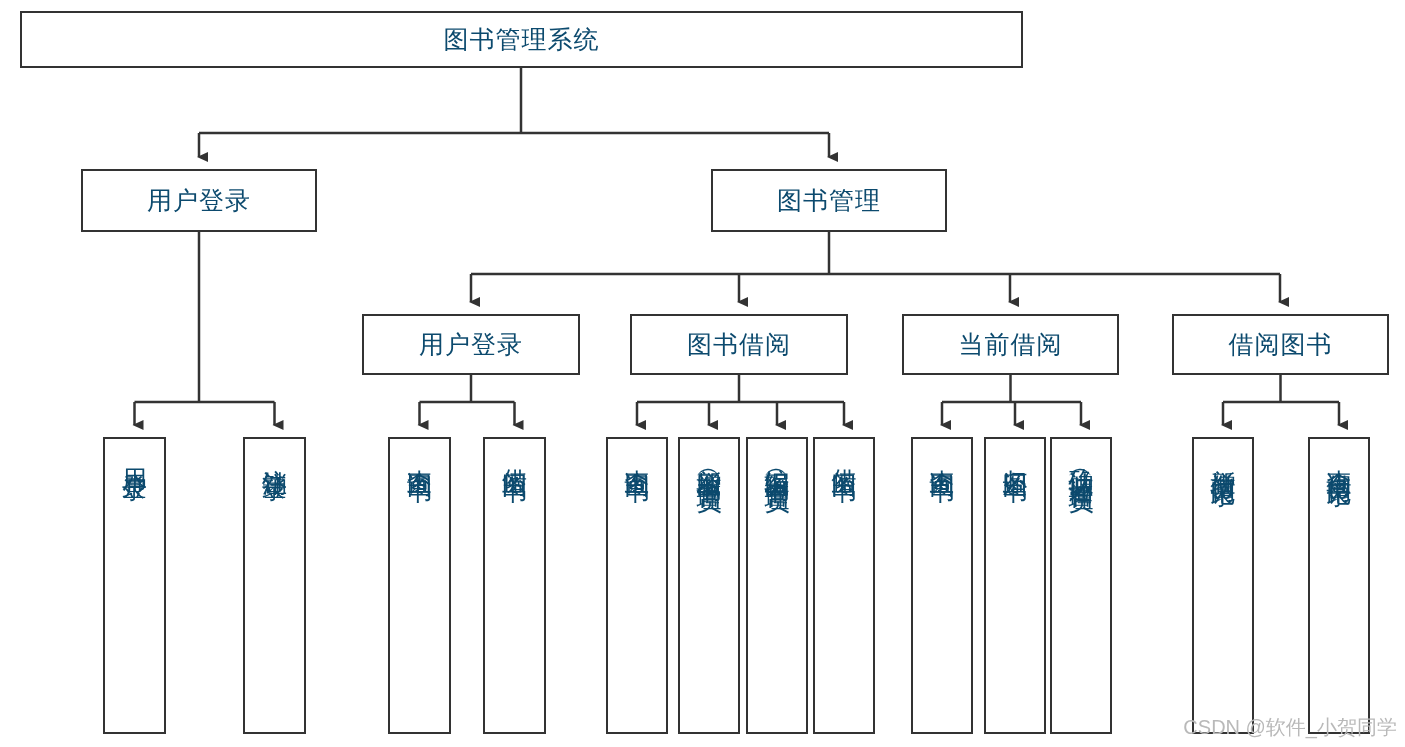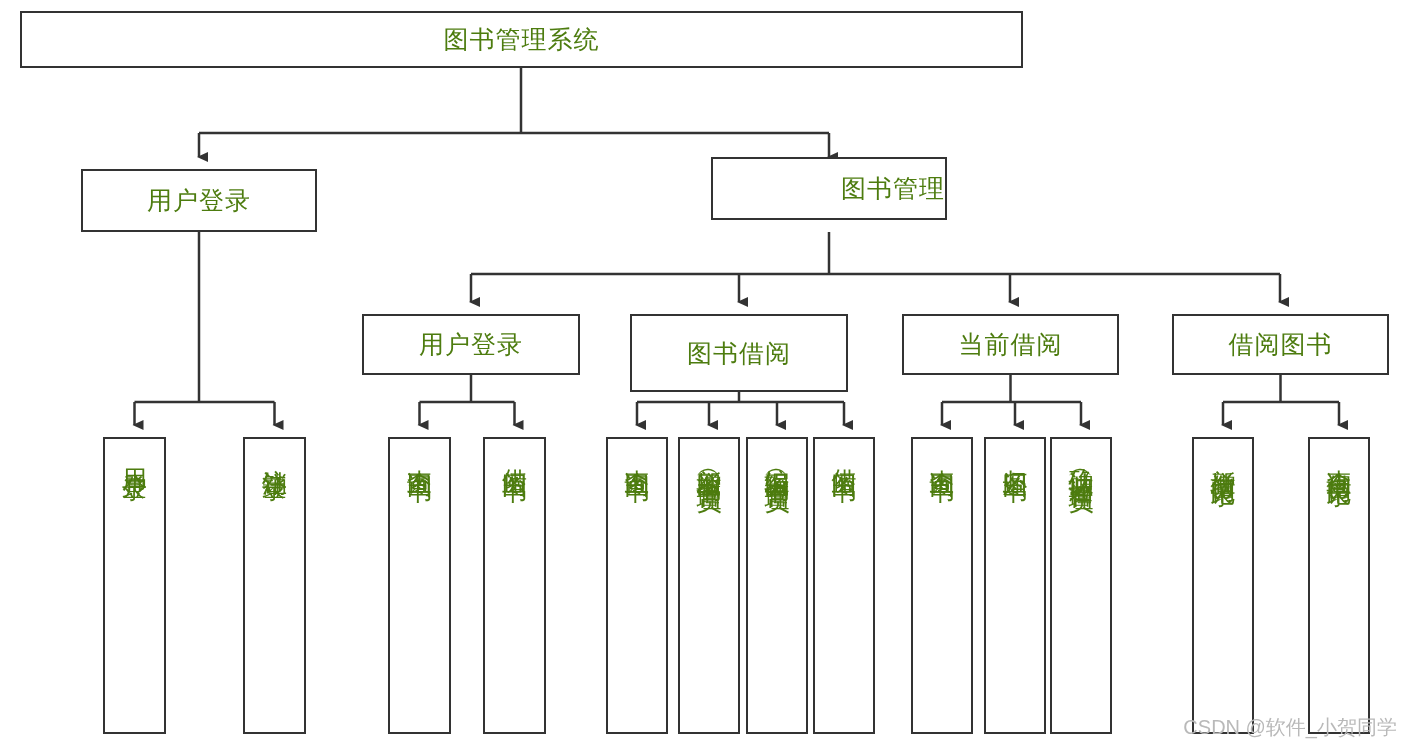"图书管理系统" .node { color: #4d7c0f -> #0c4a6e }
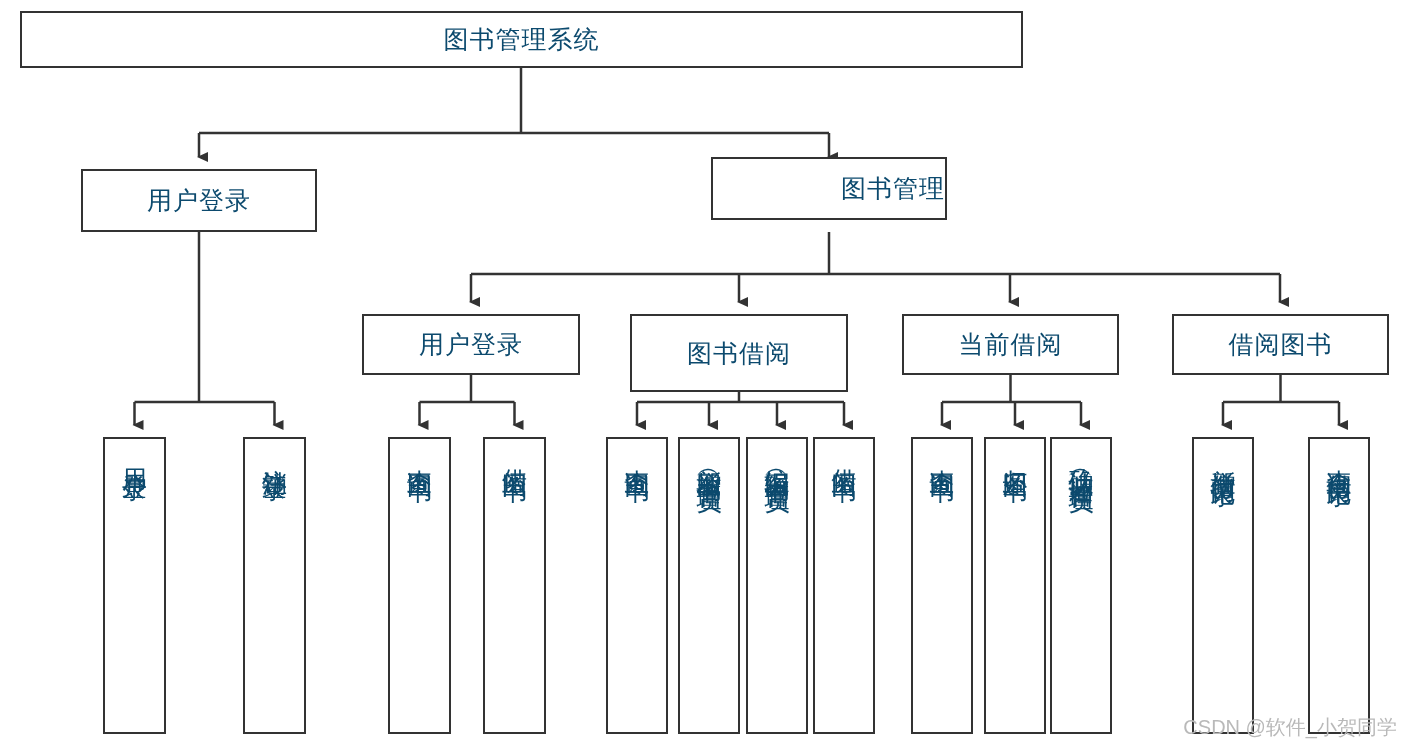"图书管理" div.node { justify-content: flex-end -> none; top: 157px -> 169px }
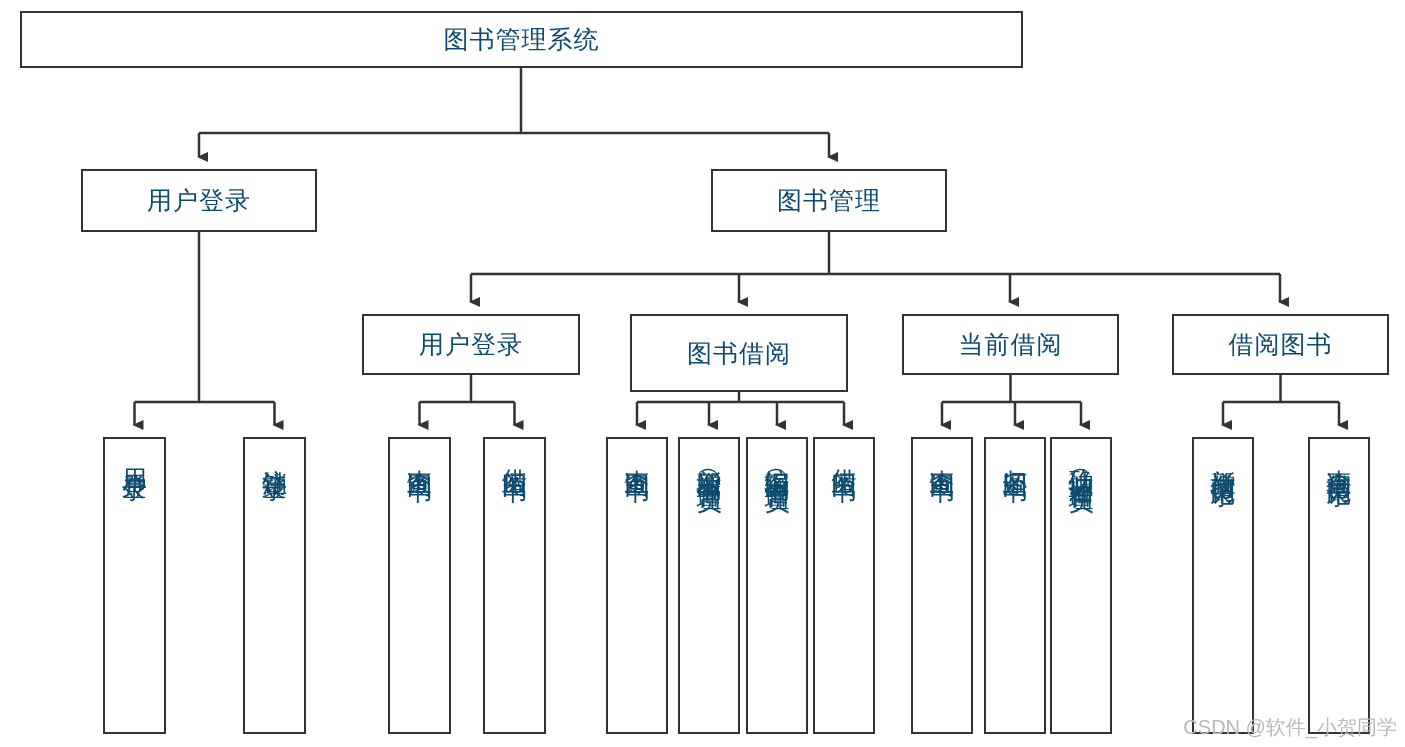"图书借阅" div.node { height: 78px -> 61px }
